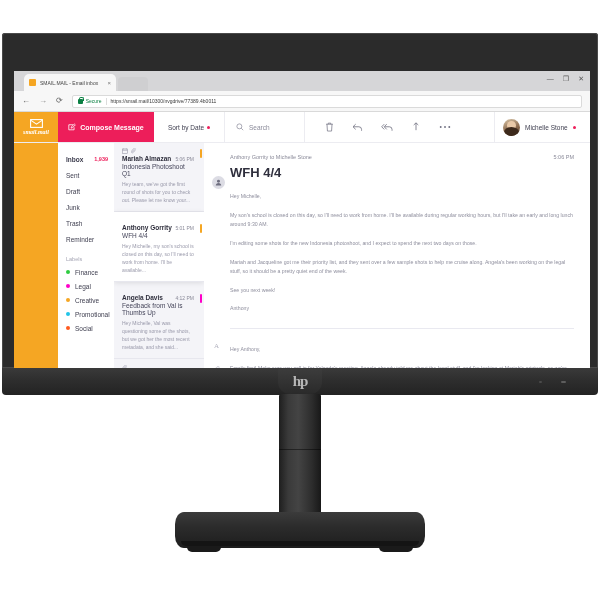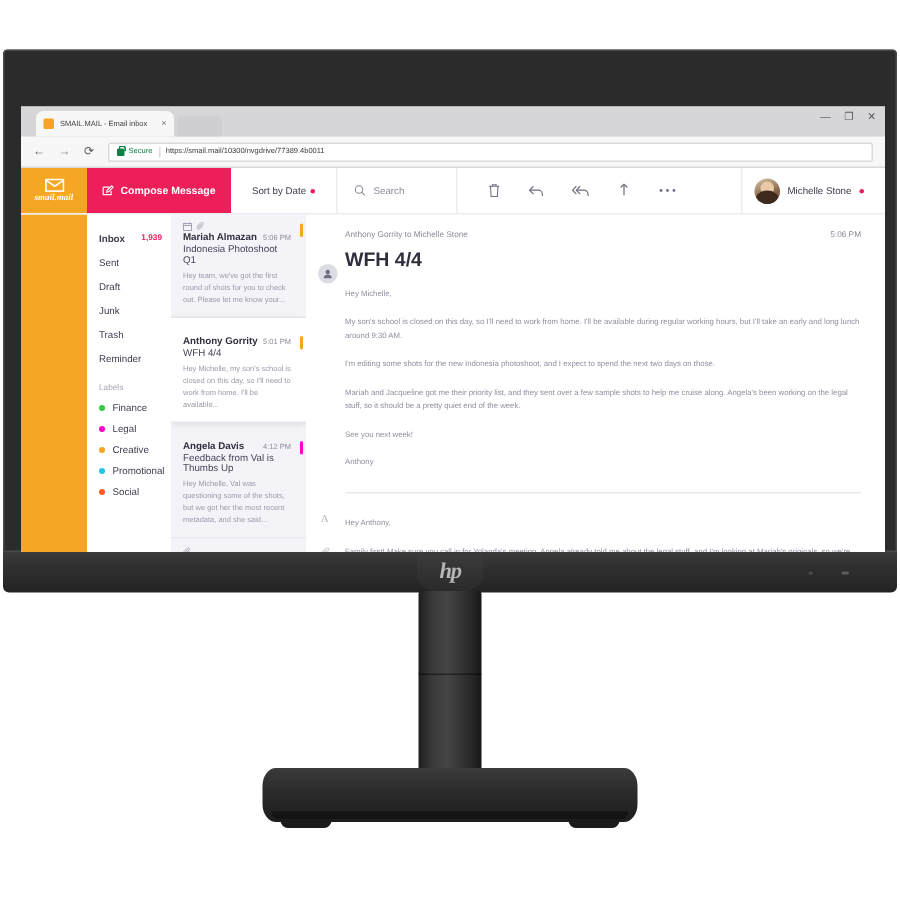"hp" .hp-logo span { font-style: italic -> none }
